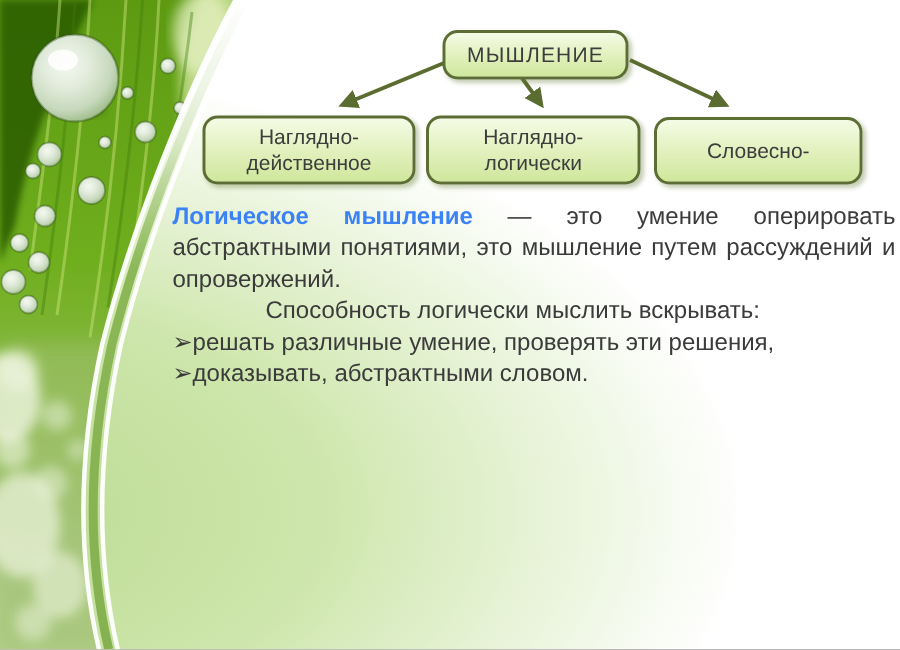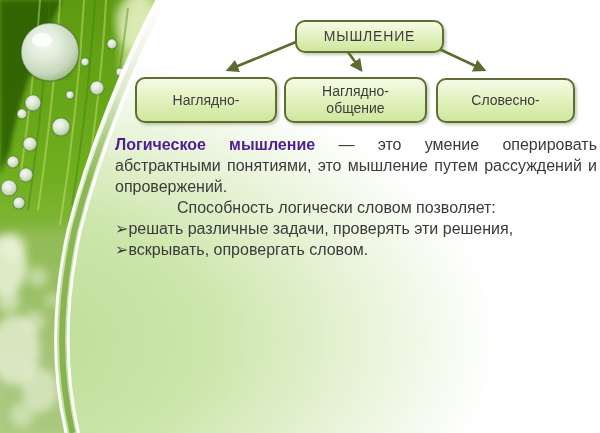"МЫШЛЕНИЕ" .dbox-root { width: 149px -> 124px }
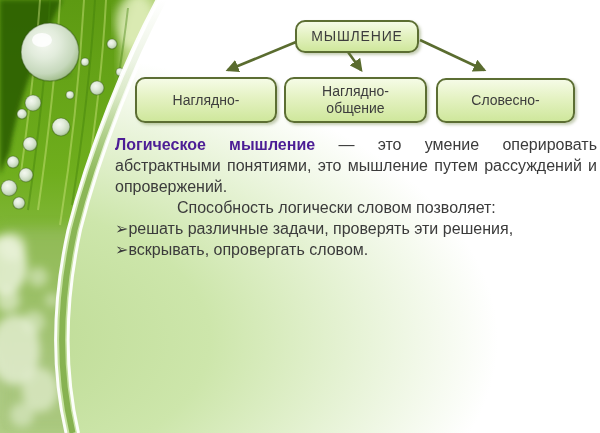"действенное" span { html: none -> <span>действенное</span> }
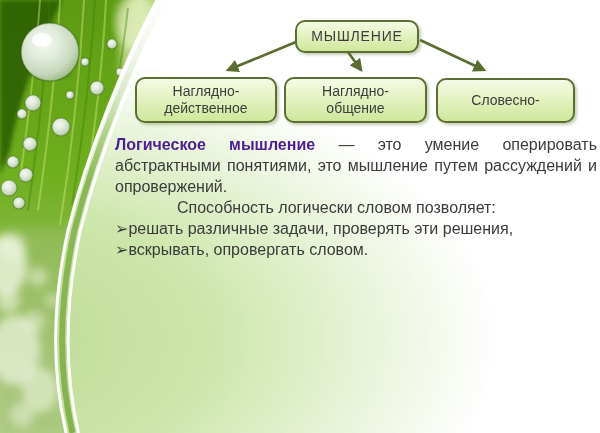"общение" span { text: общение -> логически }
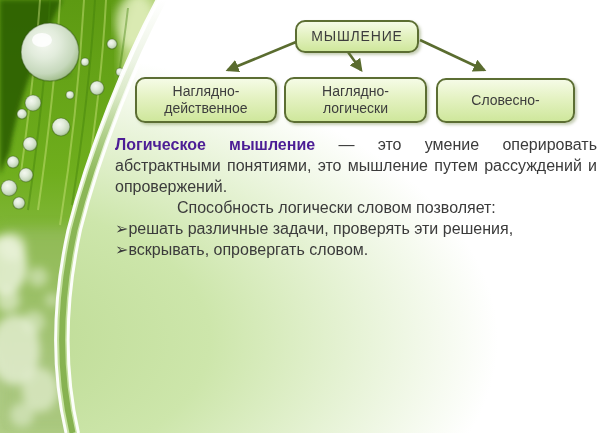"Логическое мышление" .para b { color: #4c1d95 -> #3b82f6 }
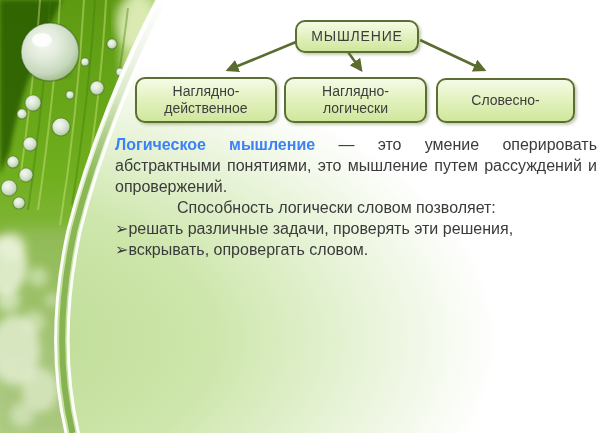"Способность логически словом позволяет:" p.leadin { text: словом позволяет -> мыслить вскрывать }
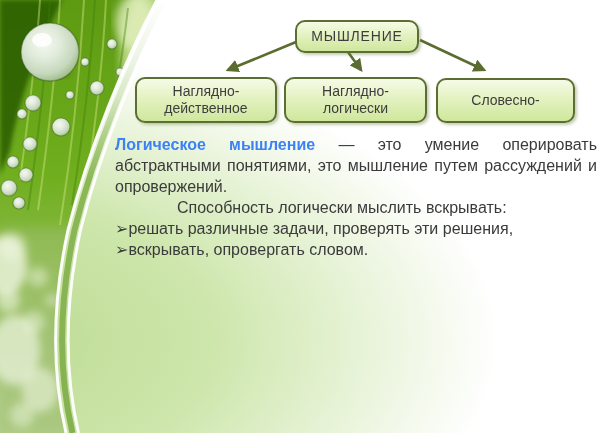"решать различные задачи, проверять эти" span { text: задачи -> умение }
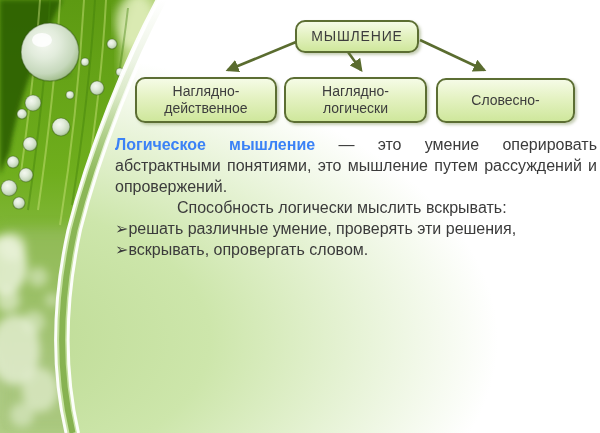"вскрывать, опровергать словом." span { text: вскрывать, опровергать -> доказывать, абстрактными }
